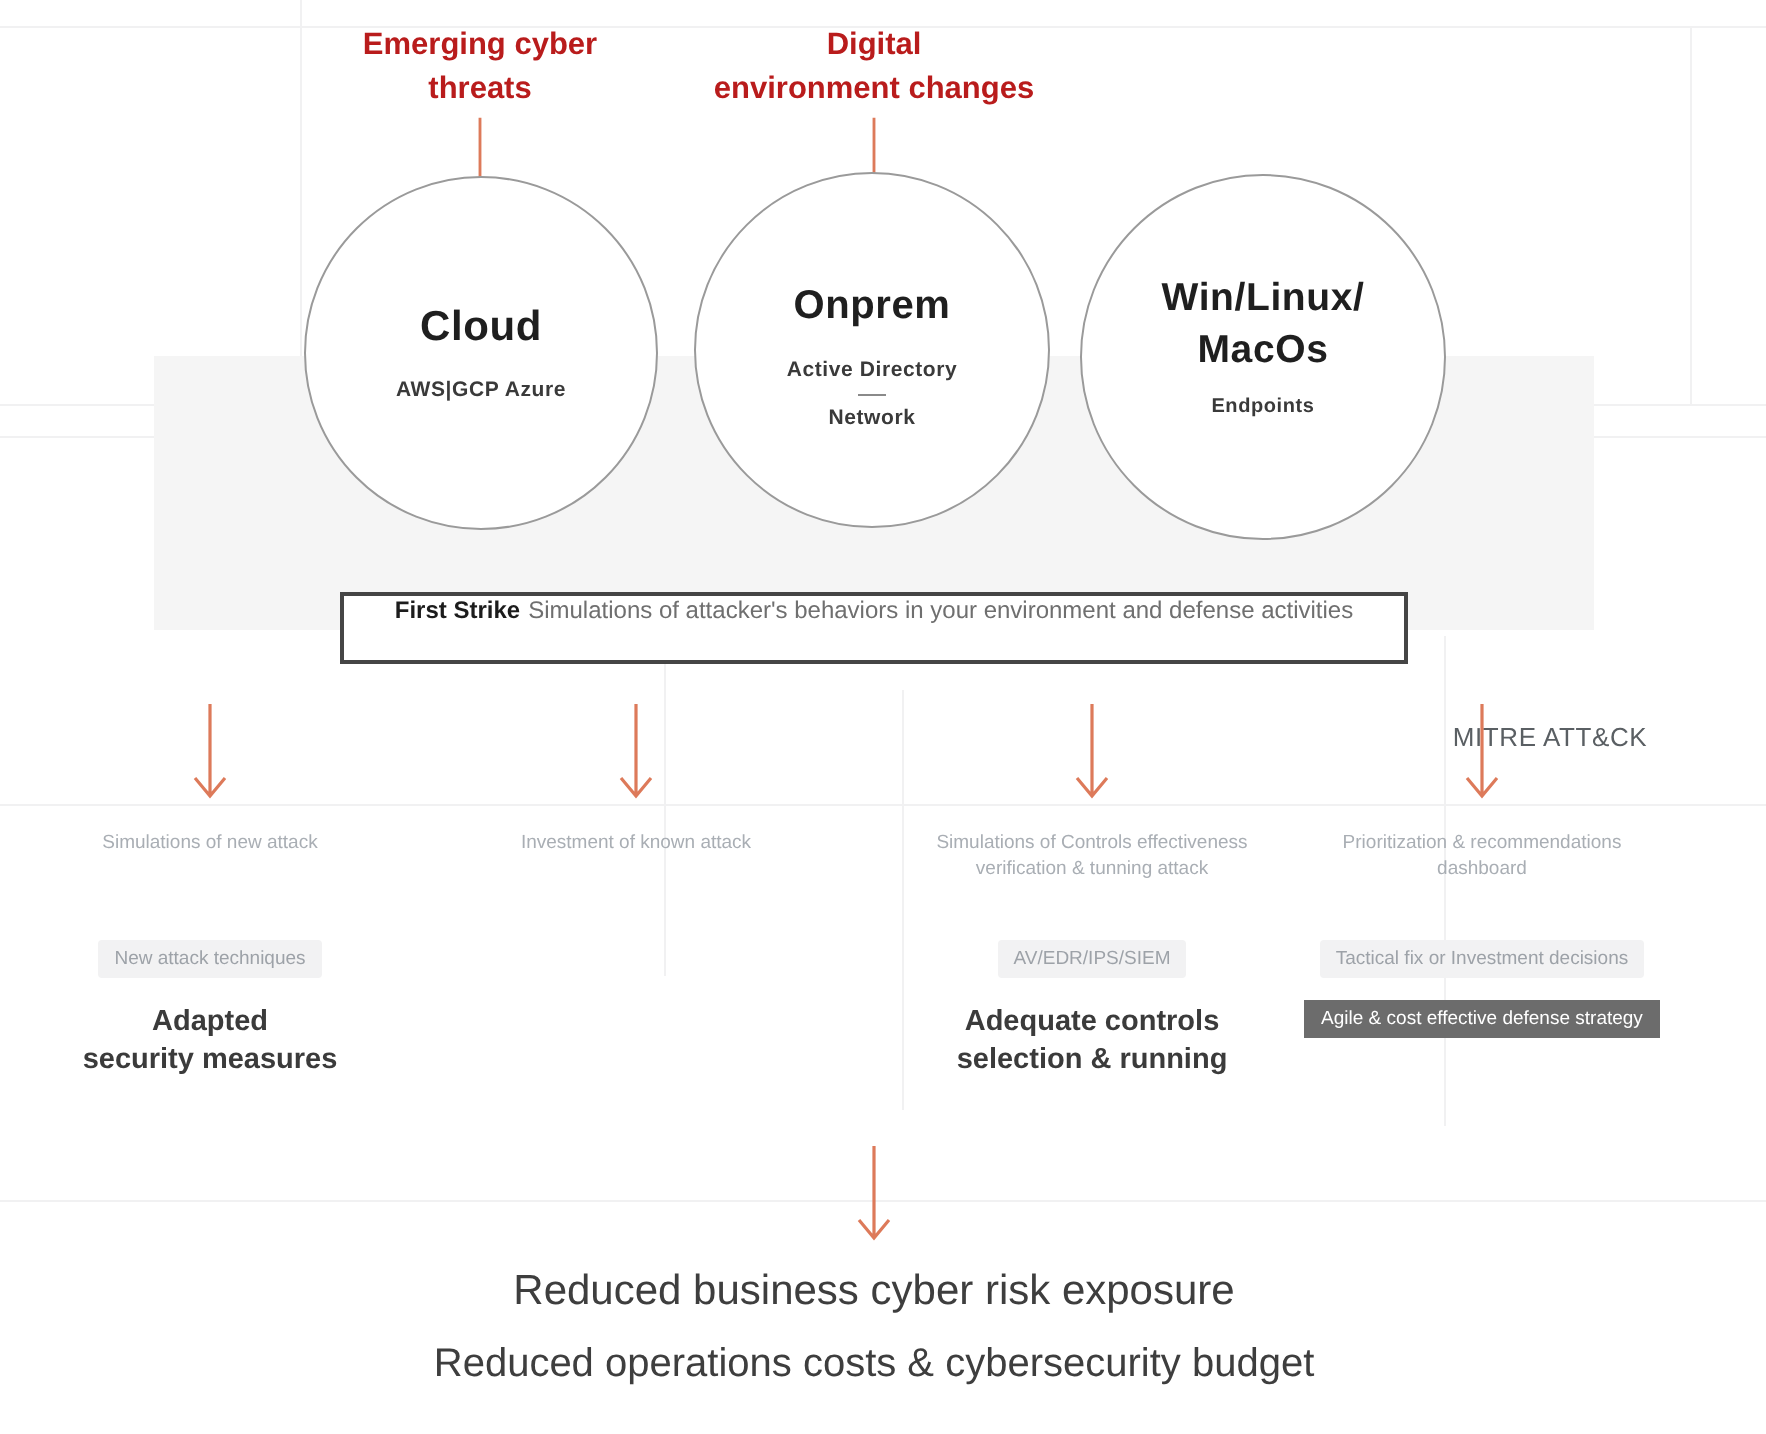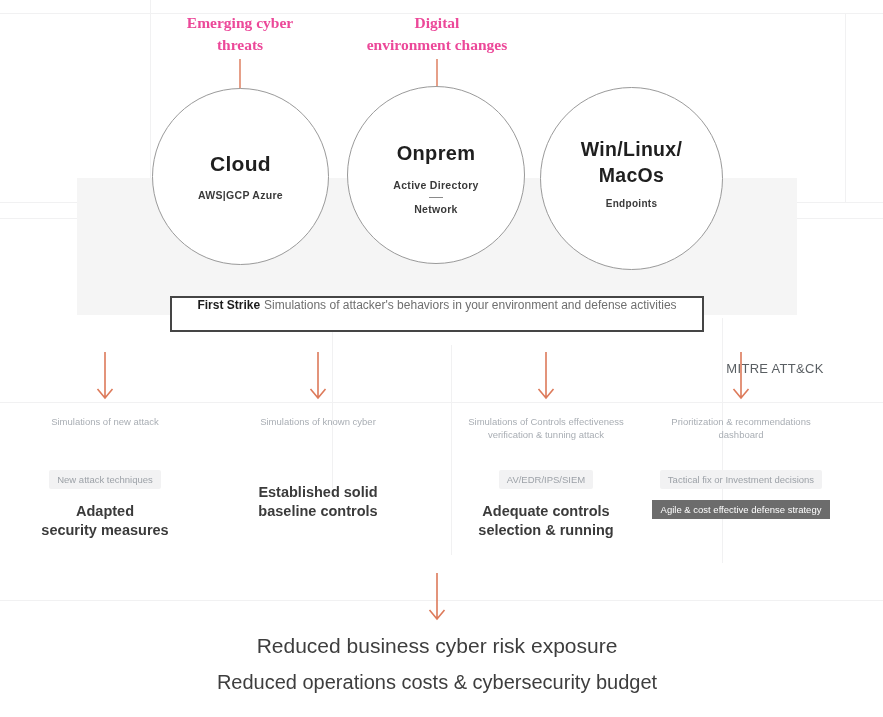"Emerging cyber" .hdr { color: #ec4899 -> #b91c1c; font-family: Liberation Serif, serif -> none }
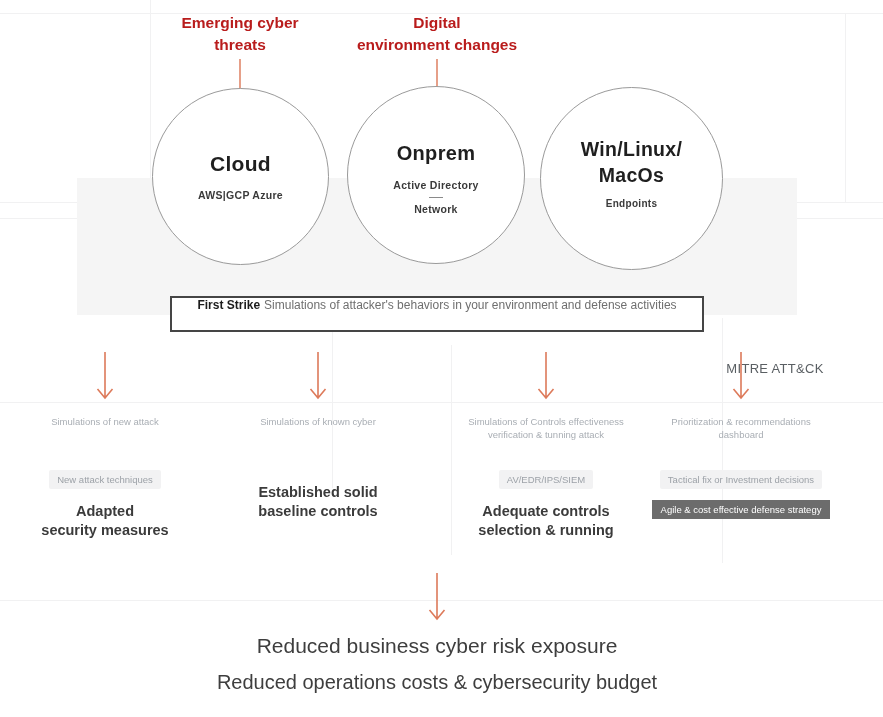"Simulations of known cyber" div.caption { text: Simulations of known cyber -> Investment of known attack }
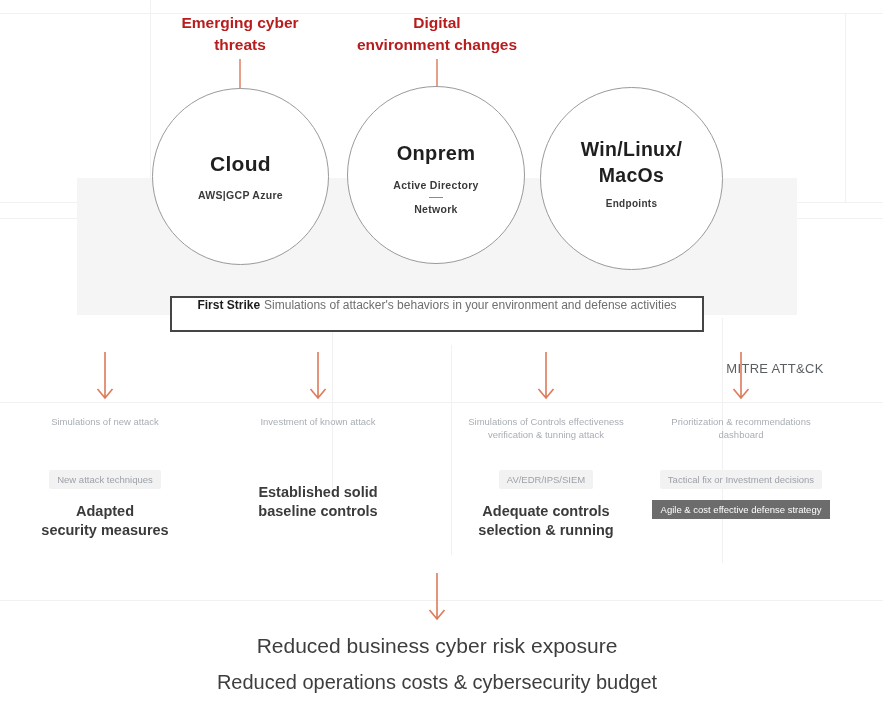"Established solid" div.heading { html: <div>Established solid baseline controls</div> -> none }
